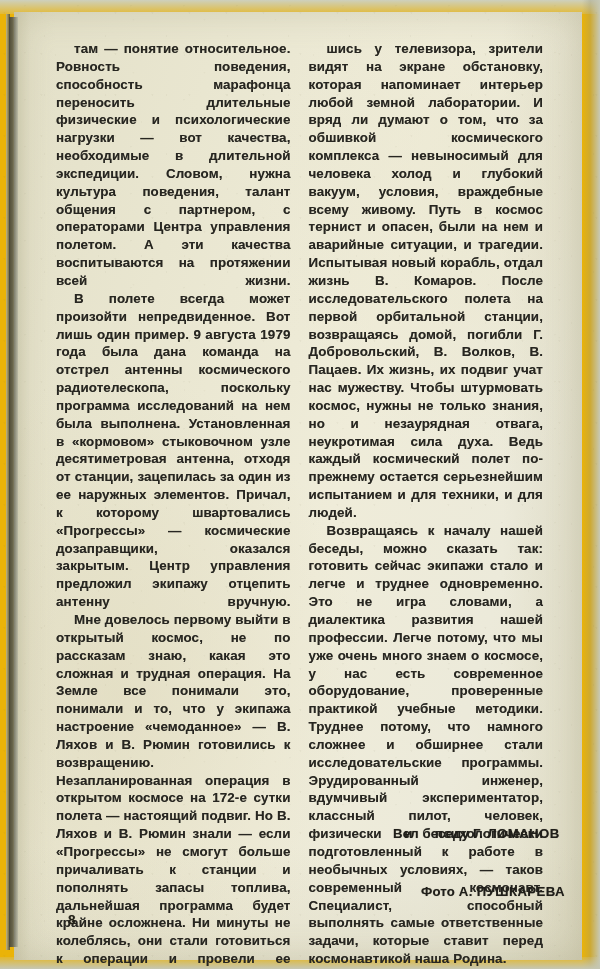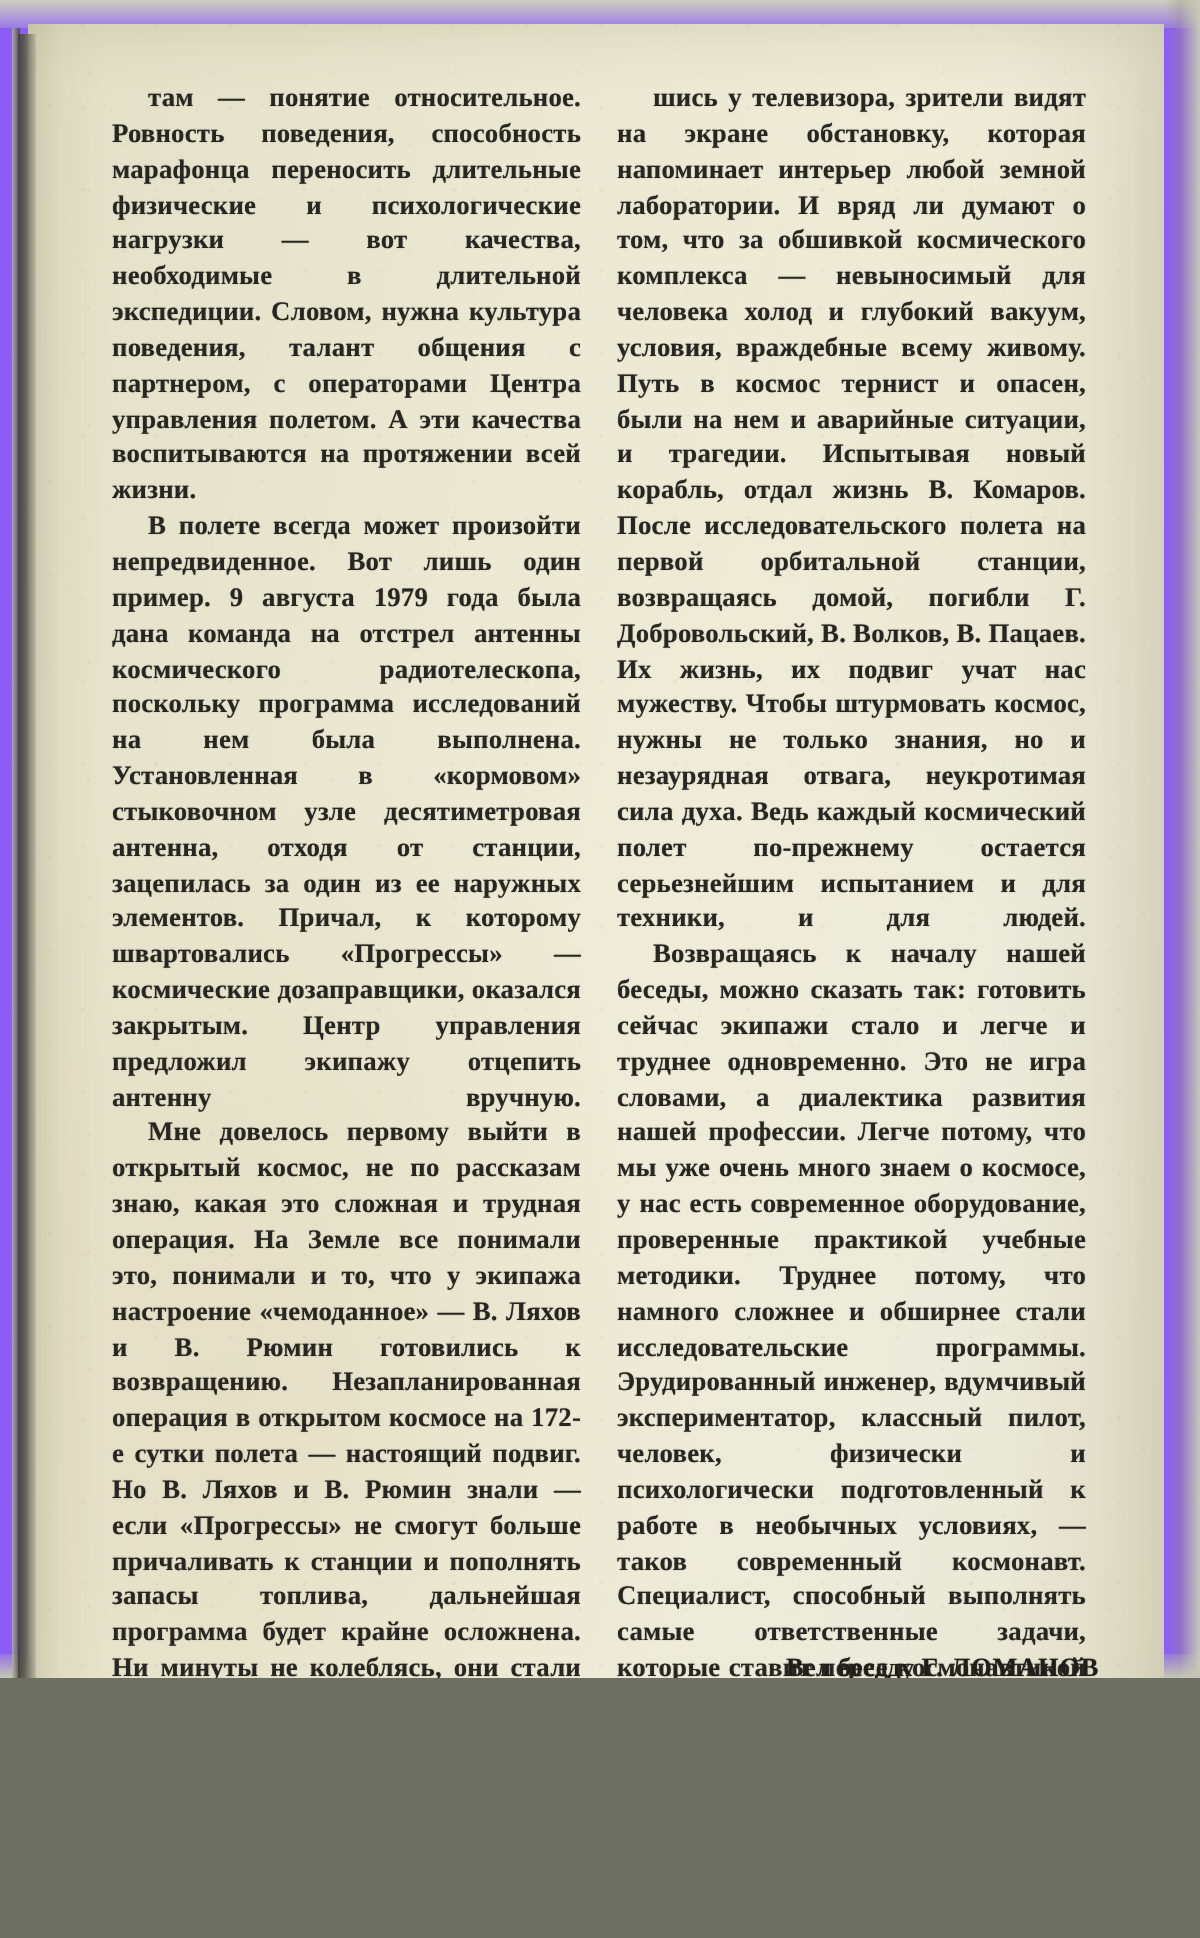"там — понятие относительное. Ровность" #page { background: #8b5cf6 -> #eab308; font-family: Liberation Serif, serif -> Liberation Sans, sans-serif; height: 839px -> 969px }
